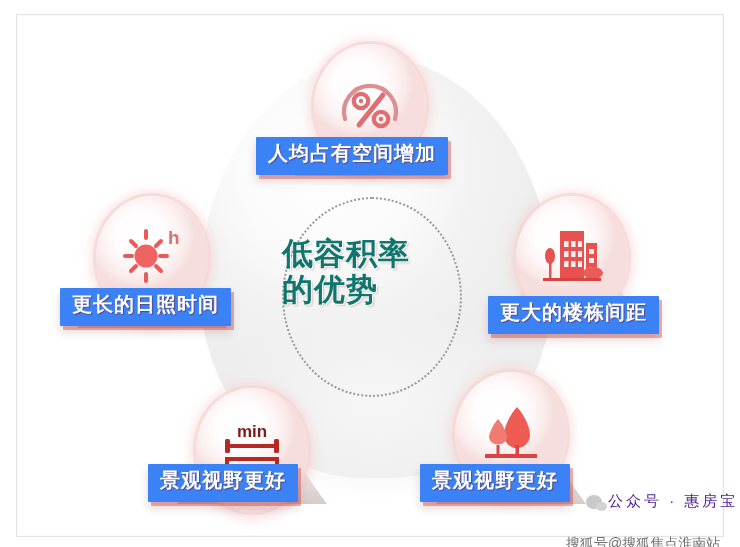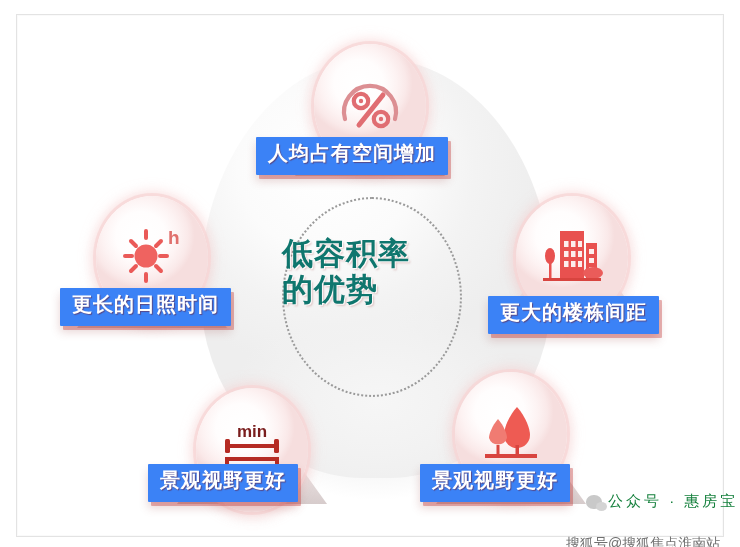"公众号 · 惠房宝" #wm-wechat .wm-text { color: #15803d -> #4c1d95 }
